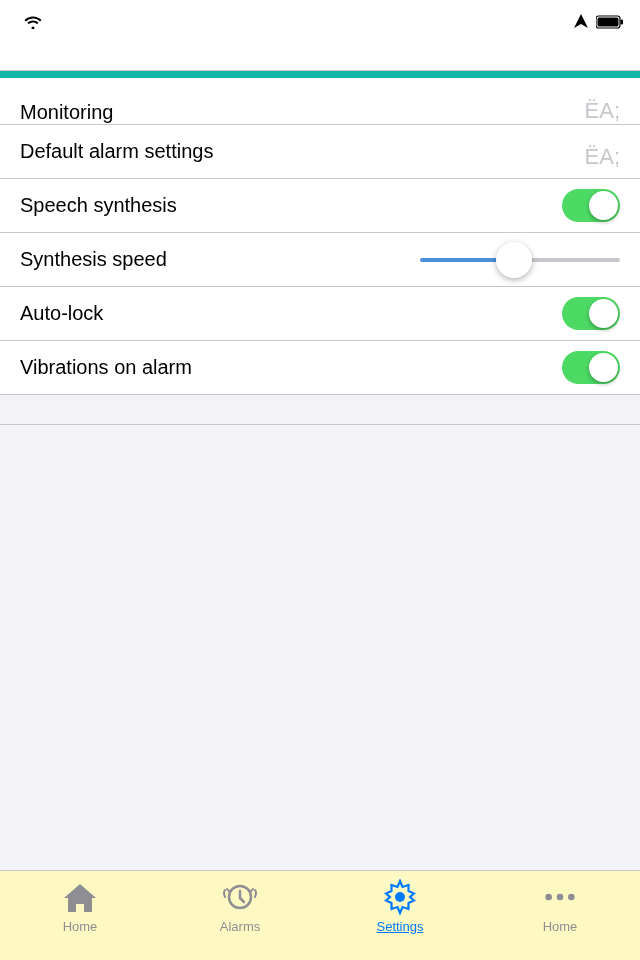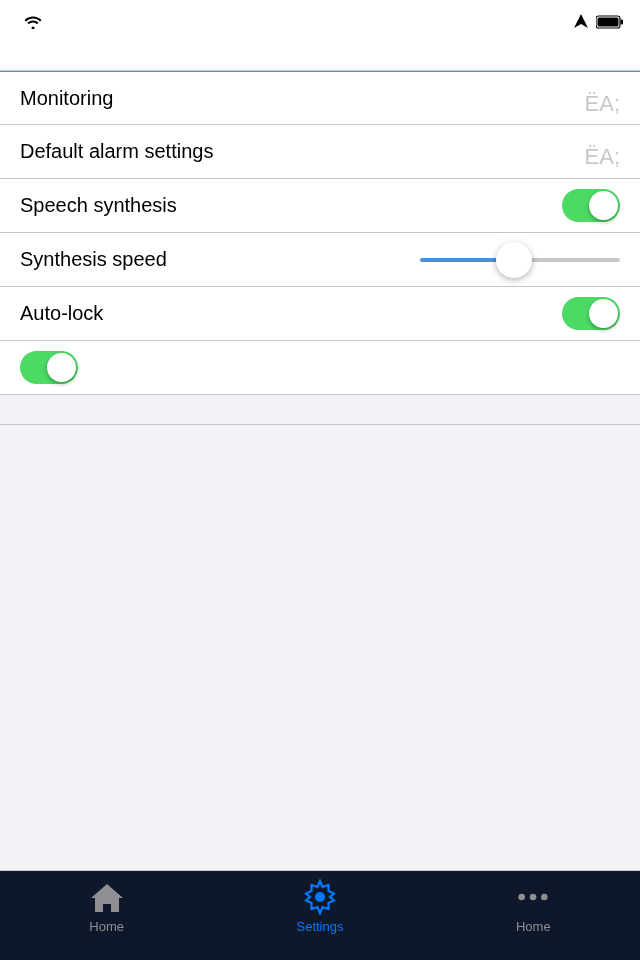"Monitoring" .settings-item:first-child { align-items: none -> flex-end; border-top: 1px solid #14b8a6 -> 7px solid #14b8a6 }
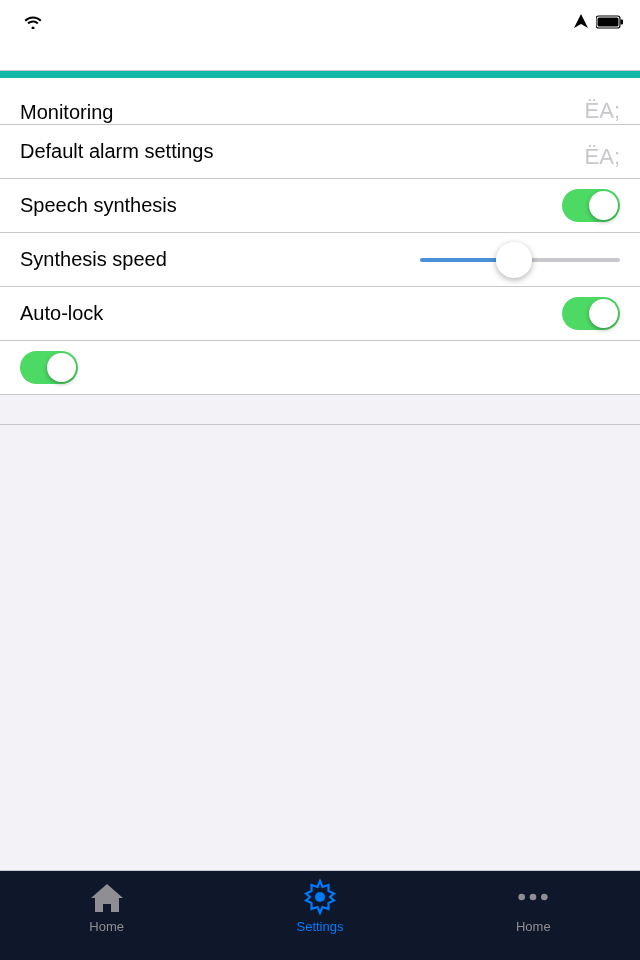"Vibrations on alarm" span.item-label { html: none -> <span>Vibrations on alarm</span> }
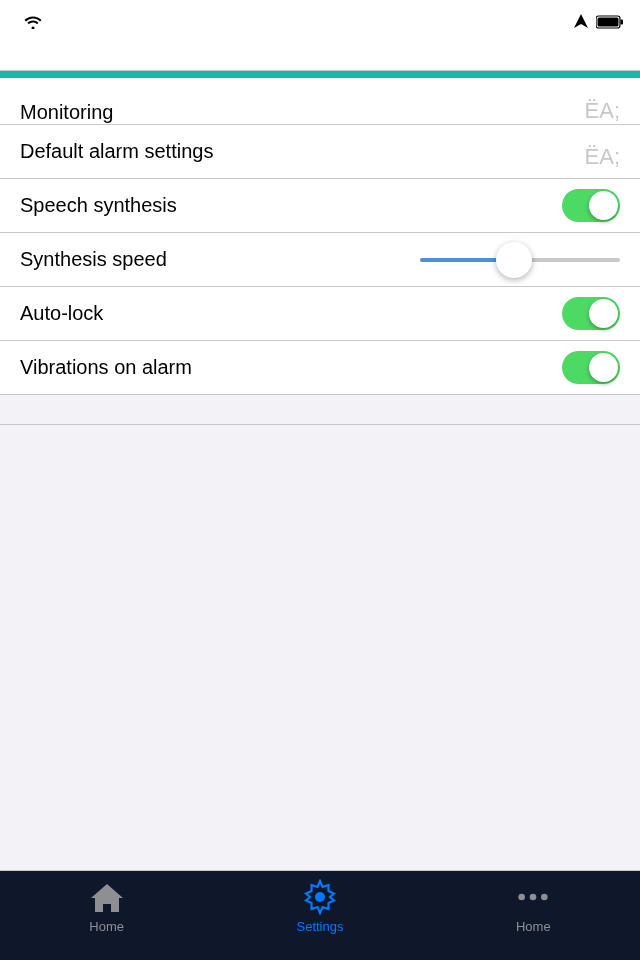"Home" .tab-bar { background: #0f172a -> #fef9c3 }
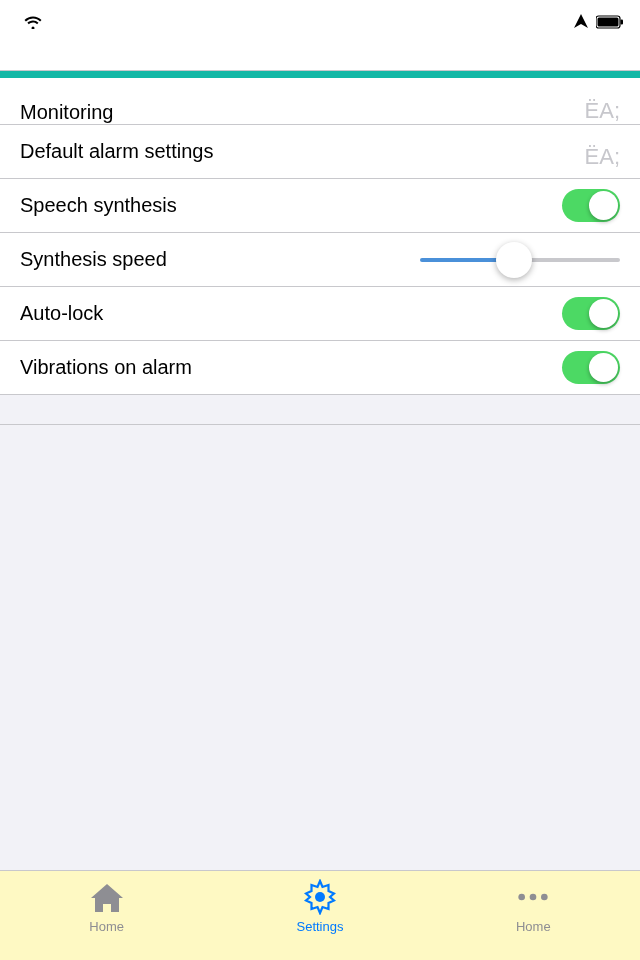"Alarms" div.tab-item { html: none -> <div> <div> <svg> <ellipse></ellipse> <line></line> <line></line> <line></line> <line></line> <path></path> <path></path> </svg> </div> <span>Alarms</span> </div> }
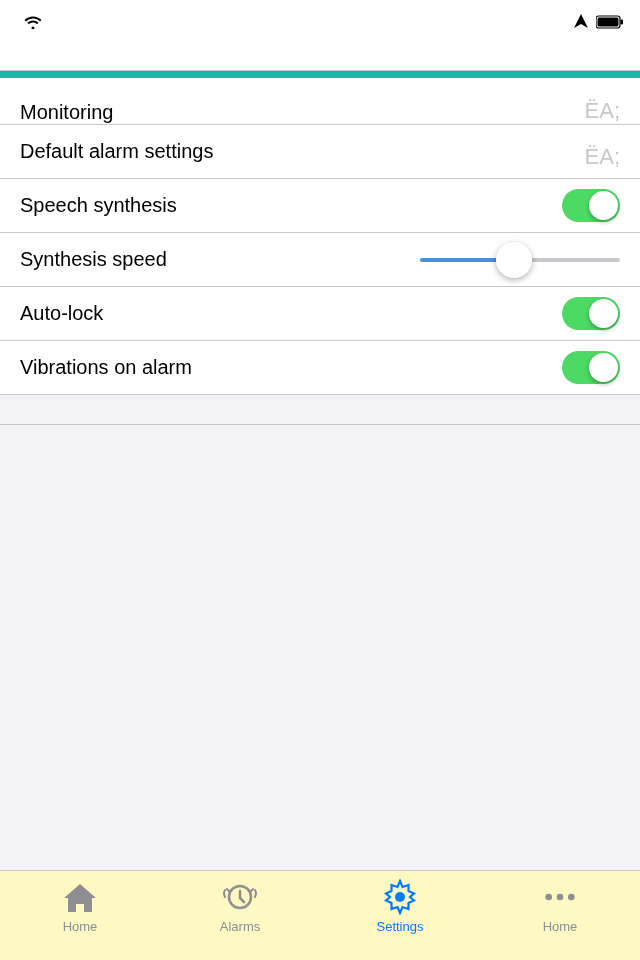"Settings" .tab-item.active .tab-label { text-decoration: none -> underline }
